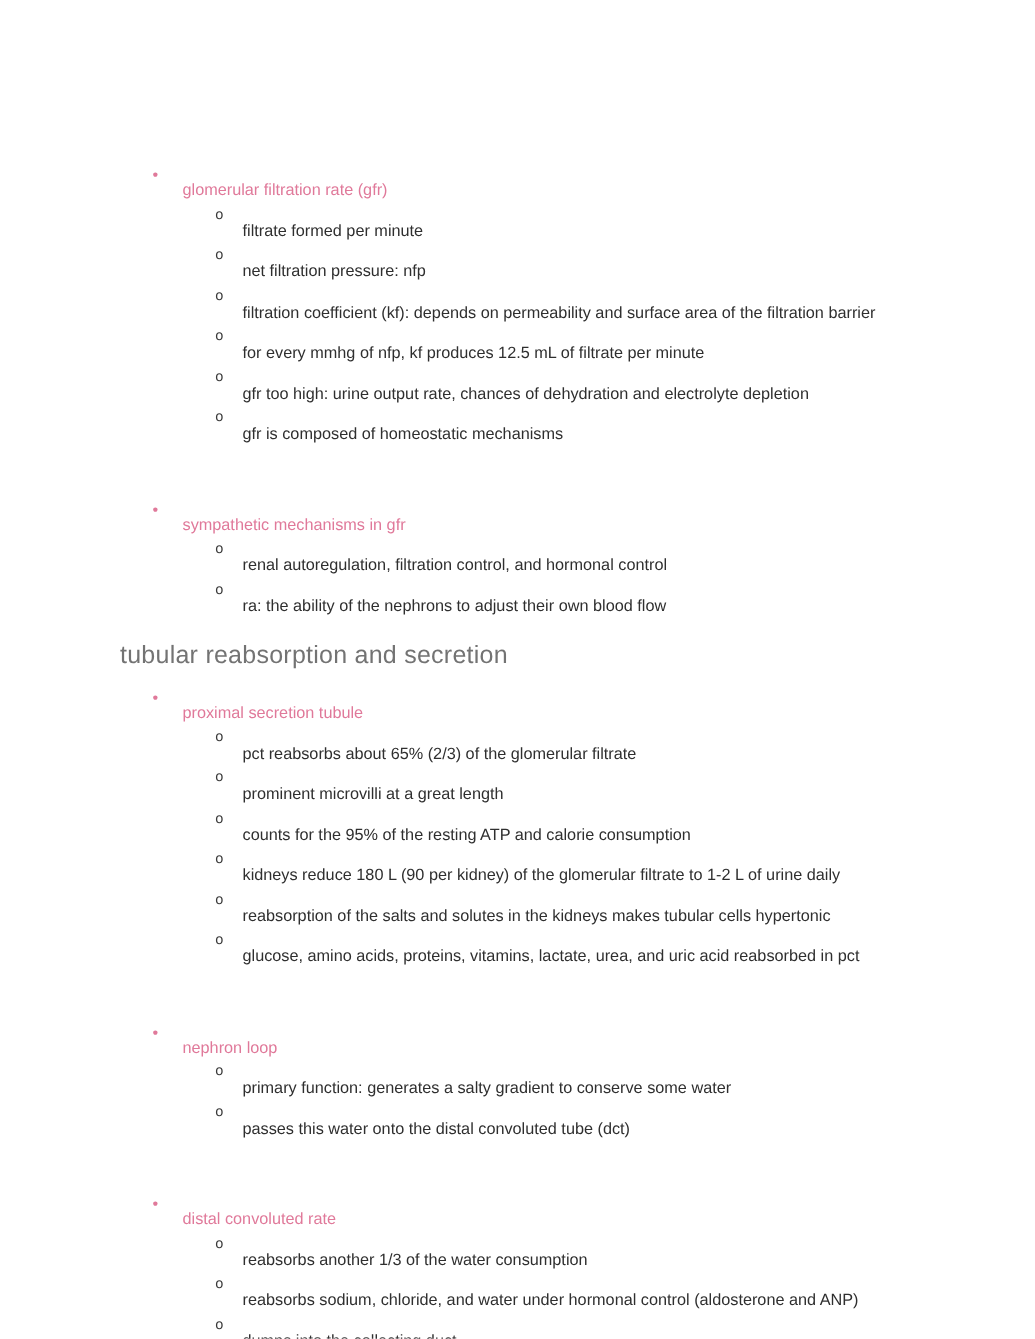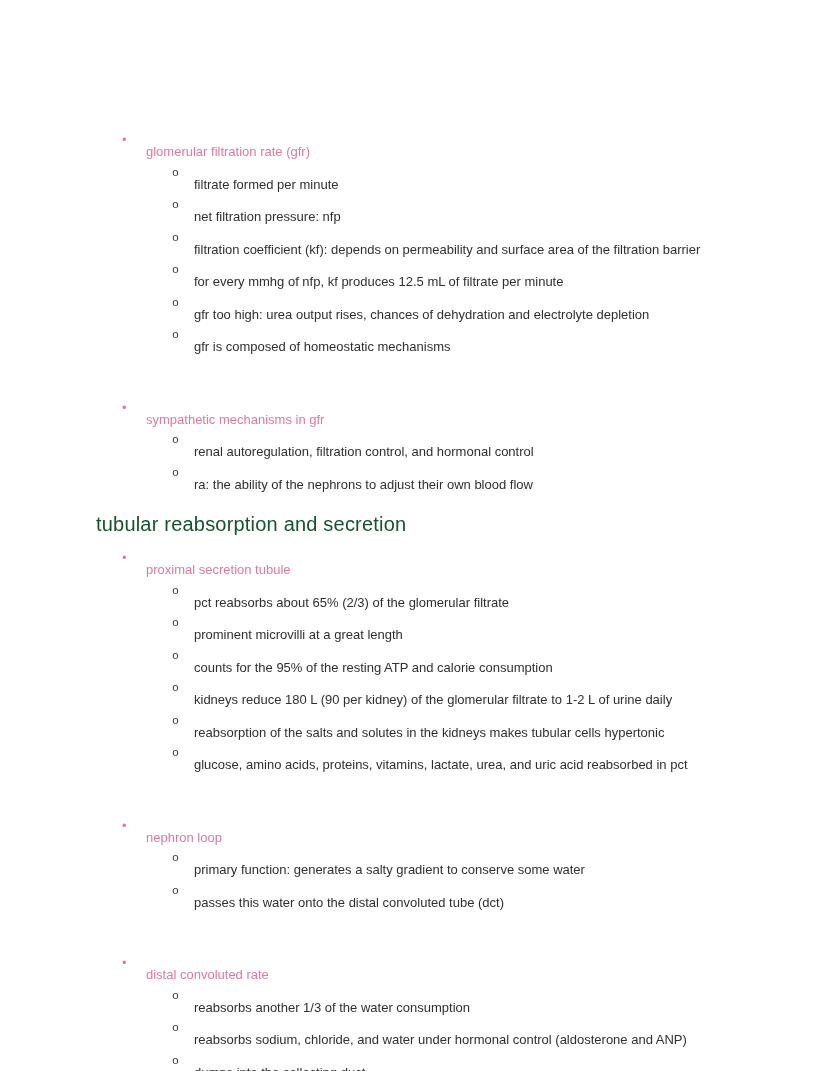"gfr too high: urea output" span.txt { text: urea output rises -> urine output rate }
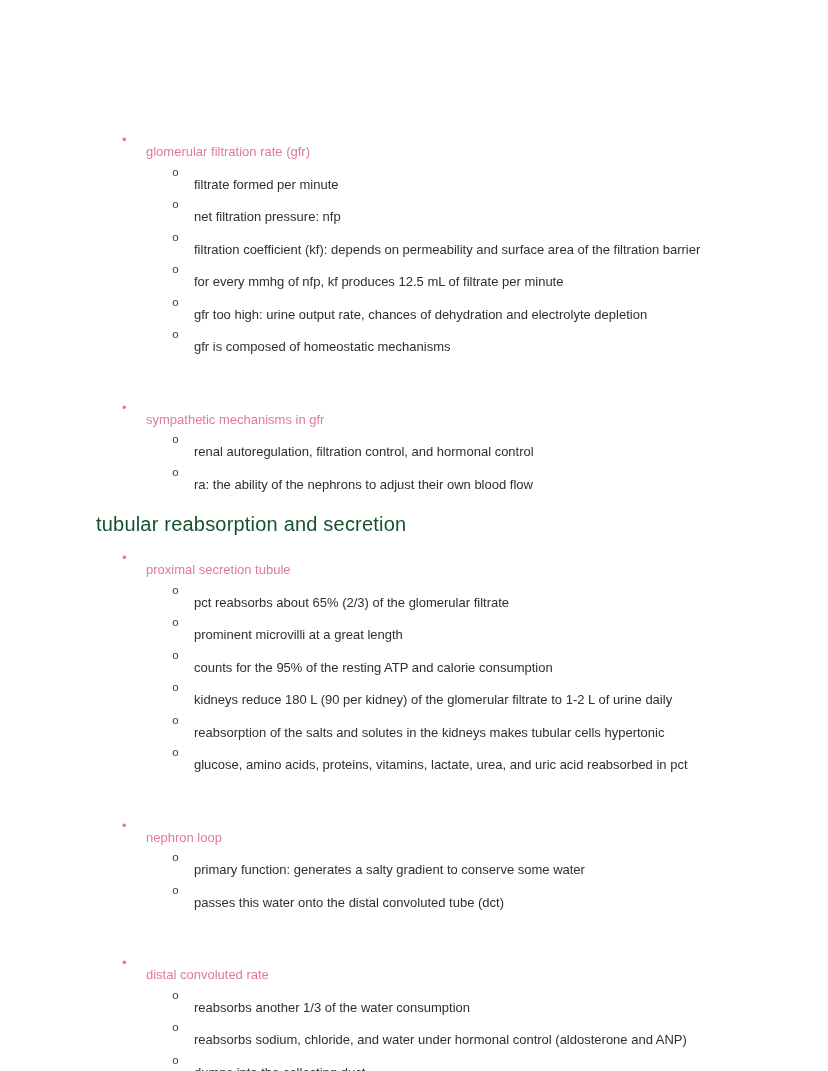"tubular reabsorption and secretion" .heading { color: #14532d -> #737373 }
